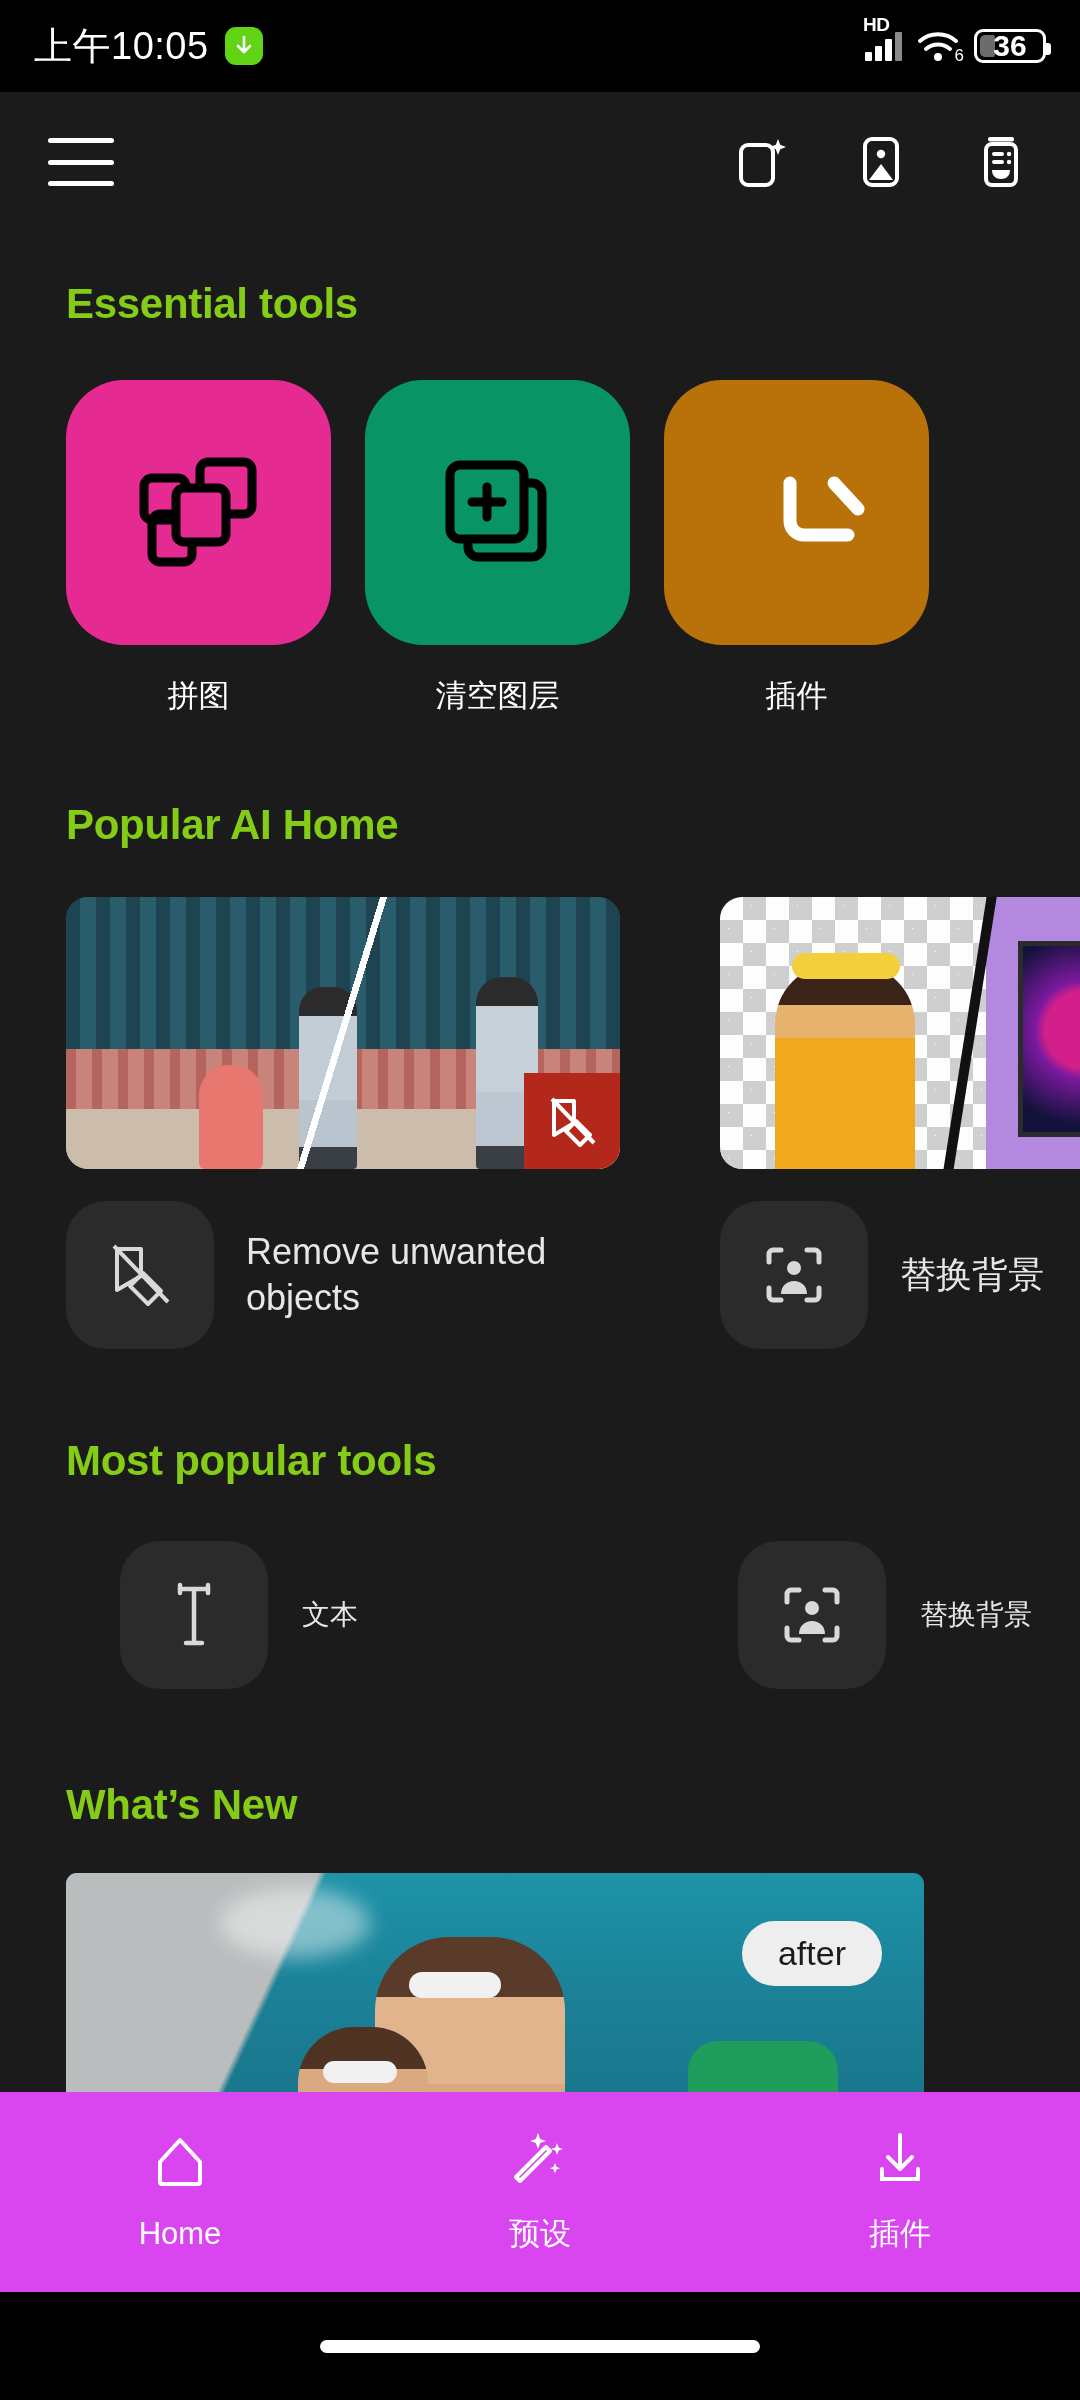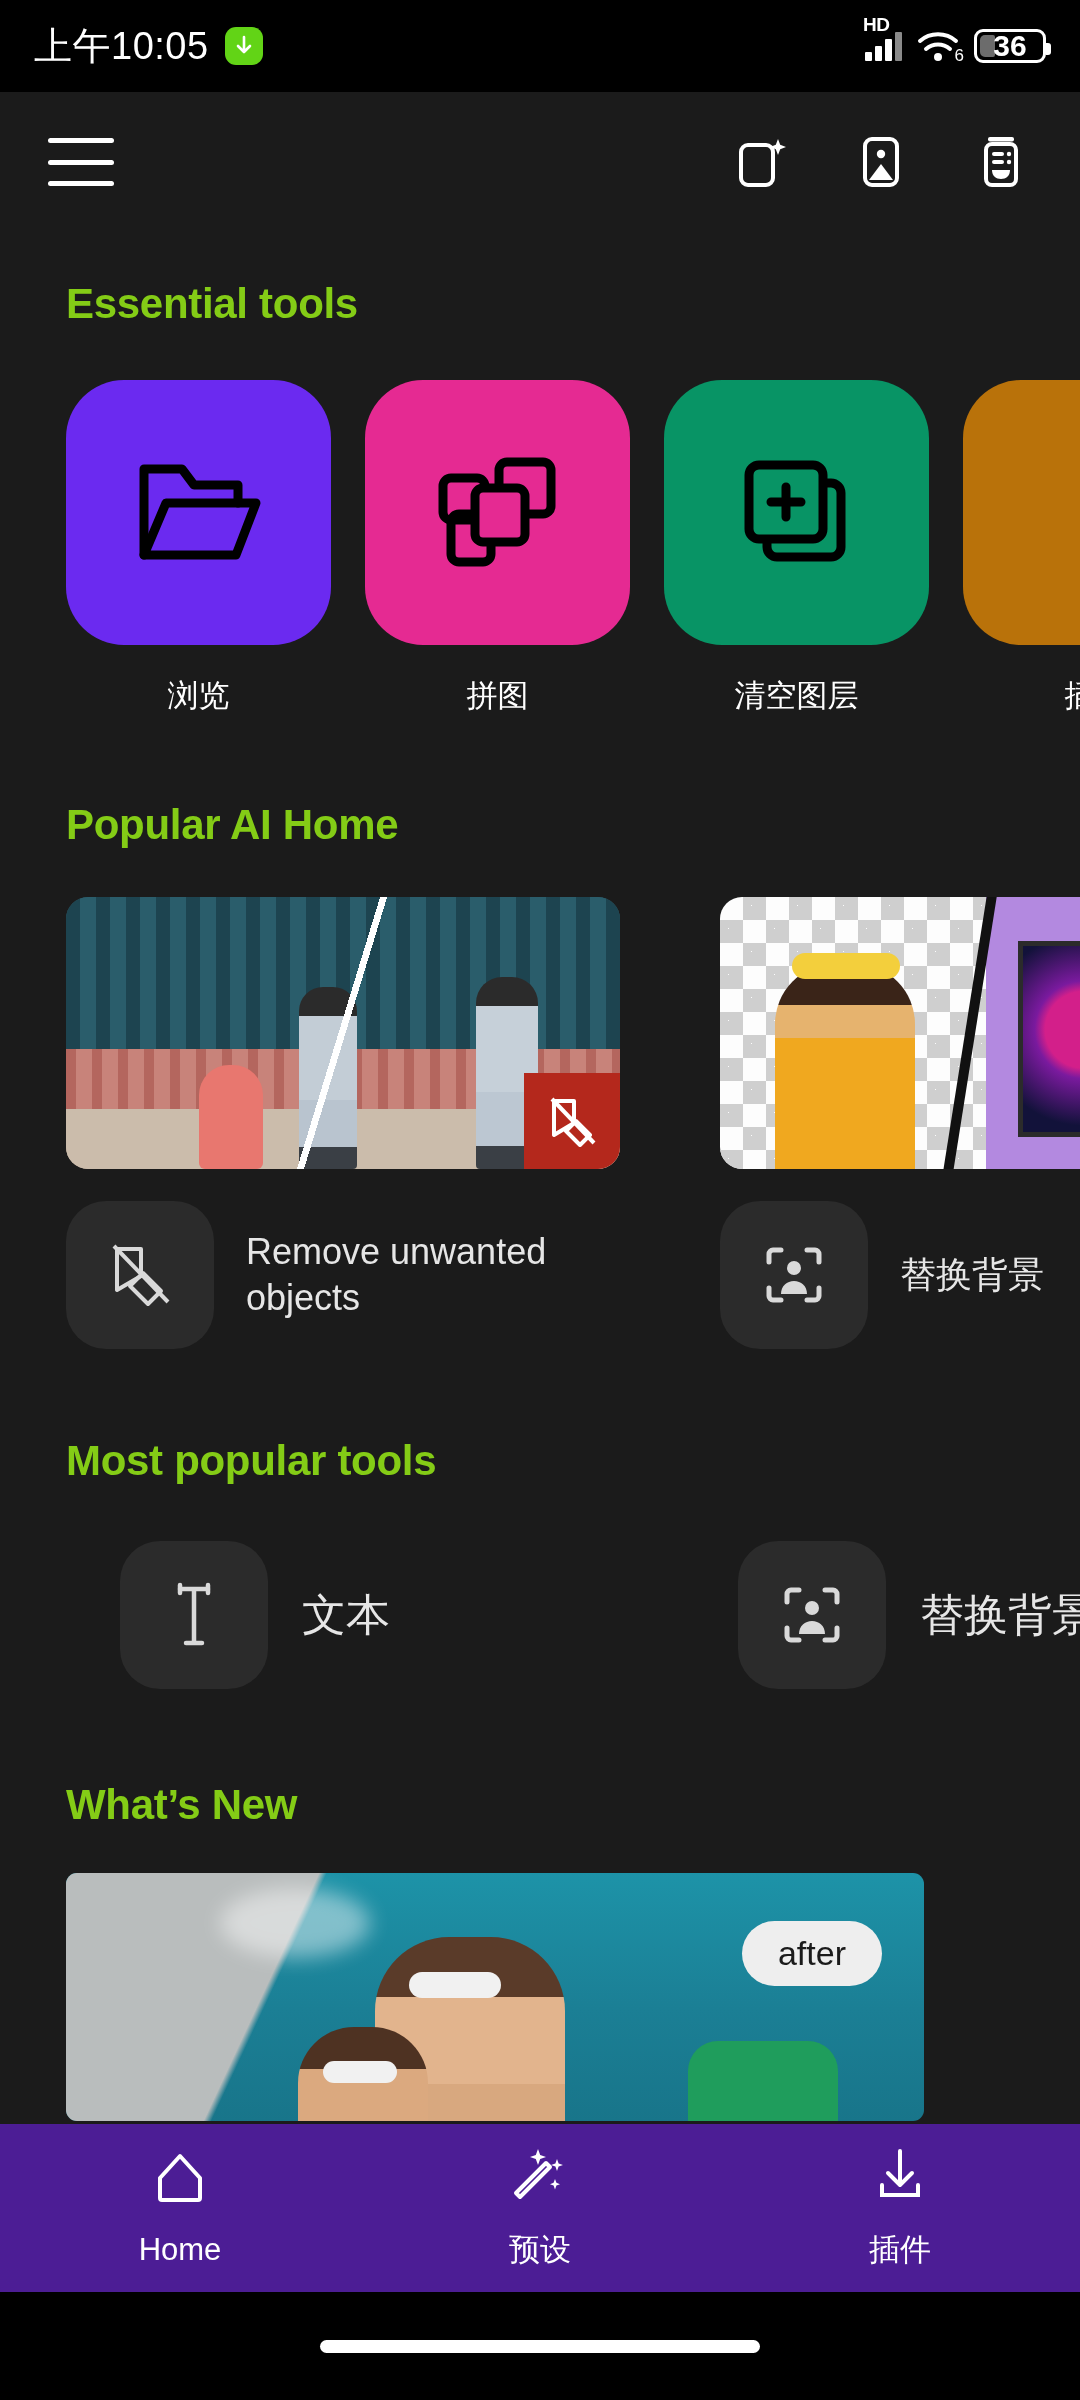"浏览" div.tool { html: <div> <div> <svg> <path></path> <path></path> </svg> </div> <div>浏览</div> </div> -> none }
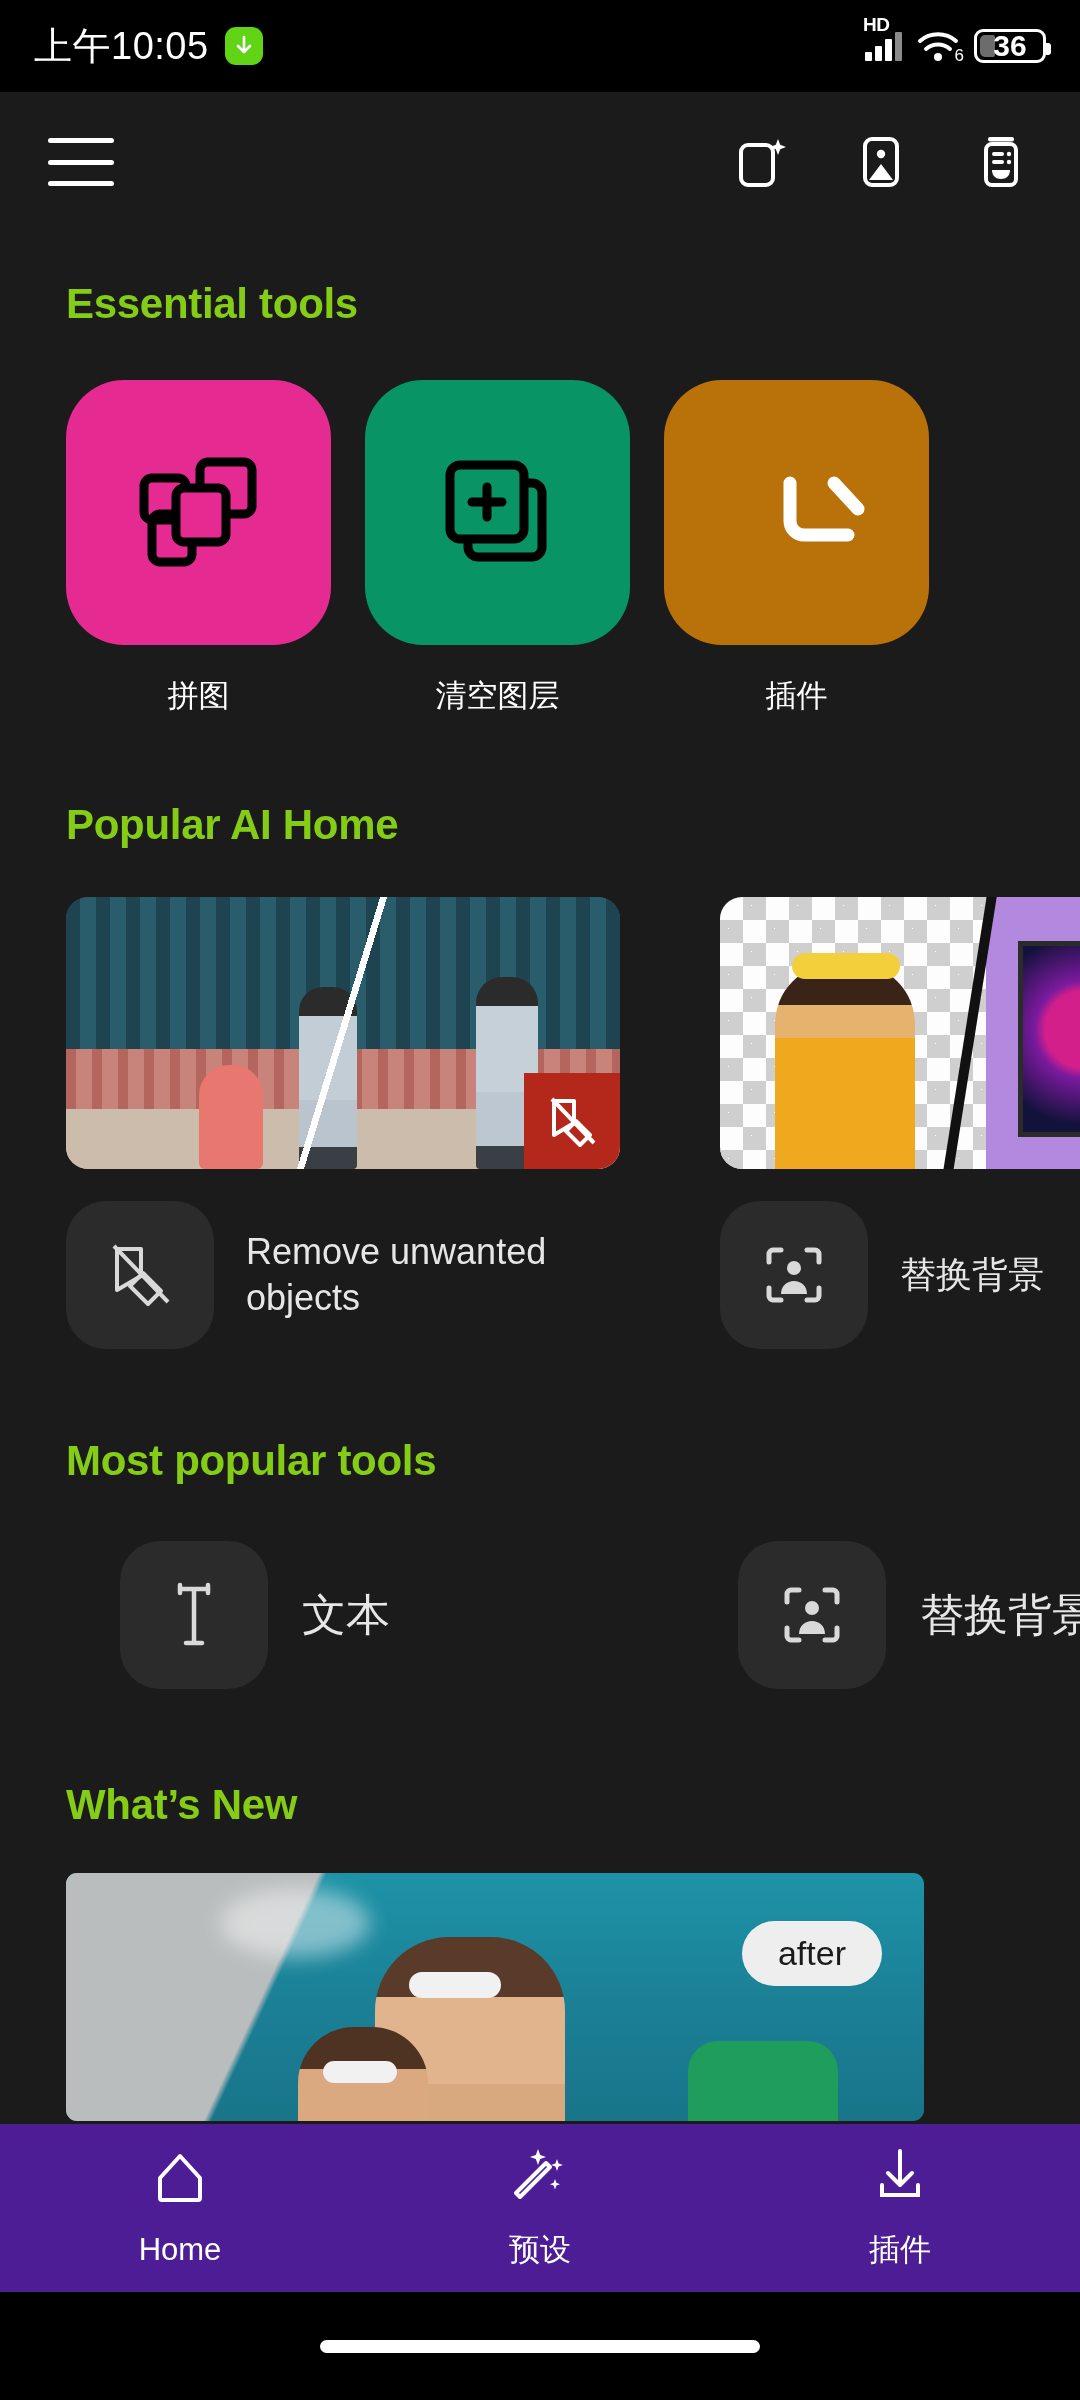"文本" .mp-text { font-size: 44px -> 28px }
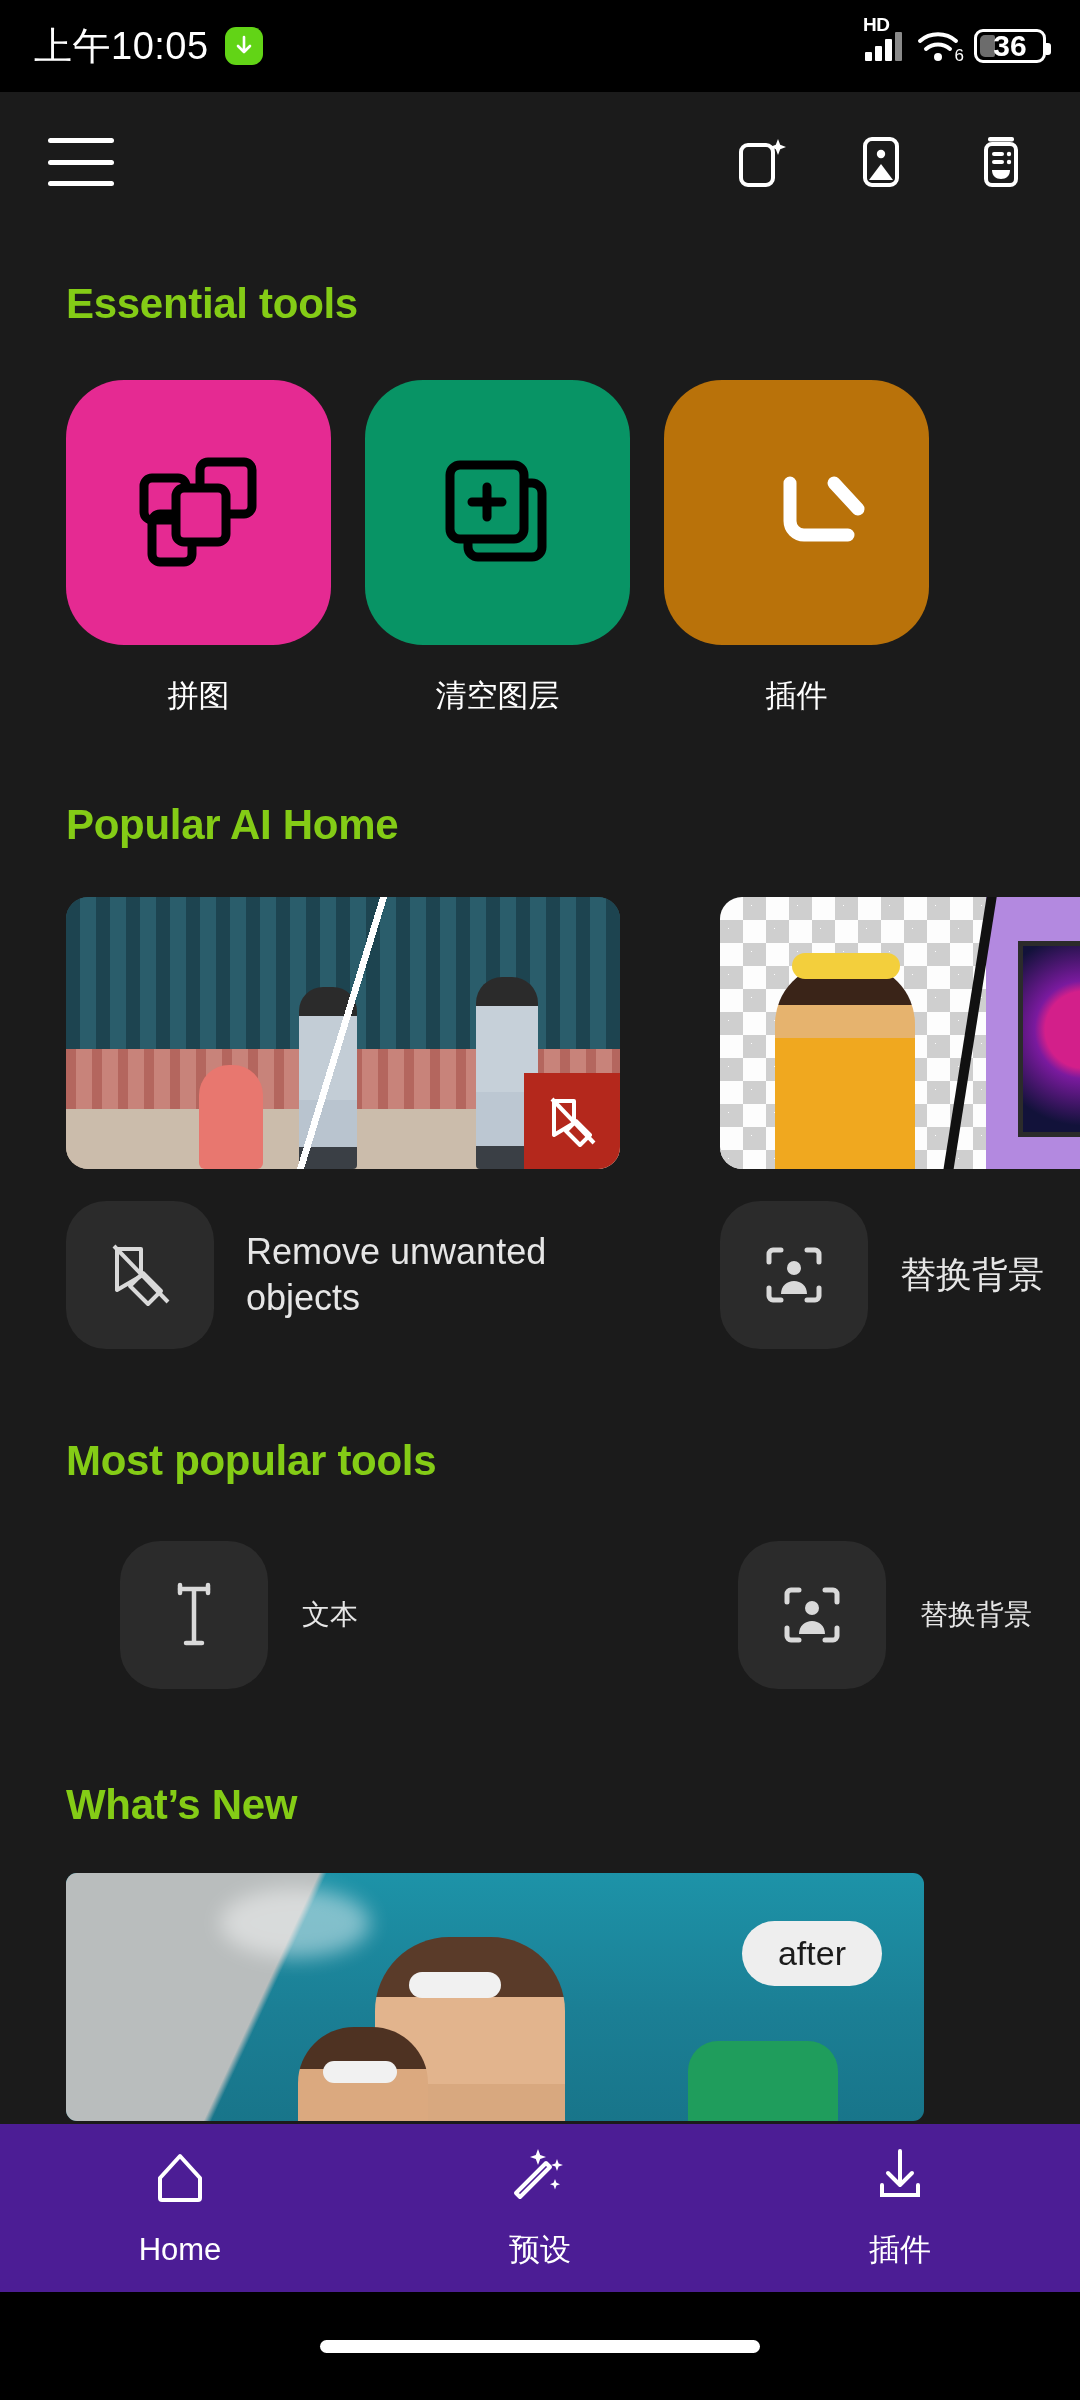"Home" .bottomnav { background: #4c1d95 -> #d946ef; height: 168px -> 200px }
